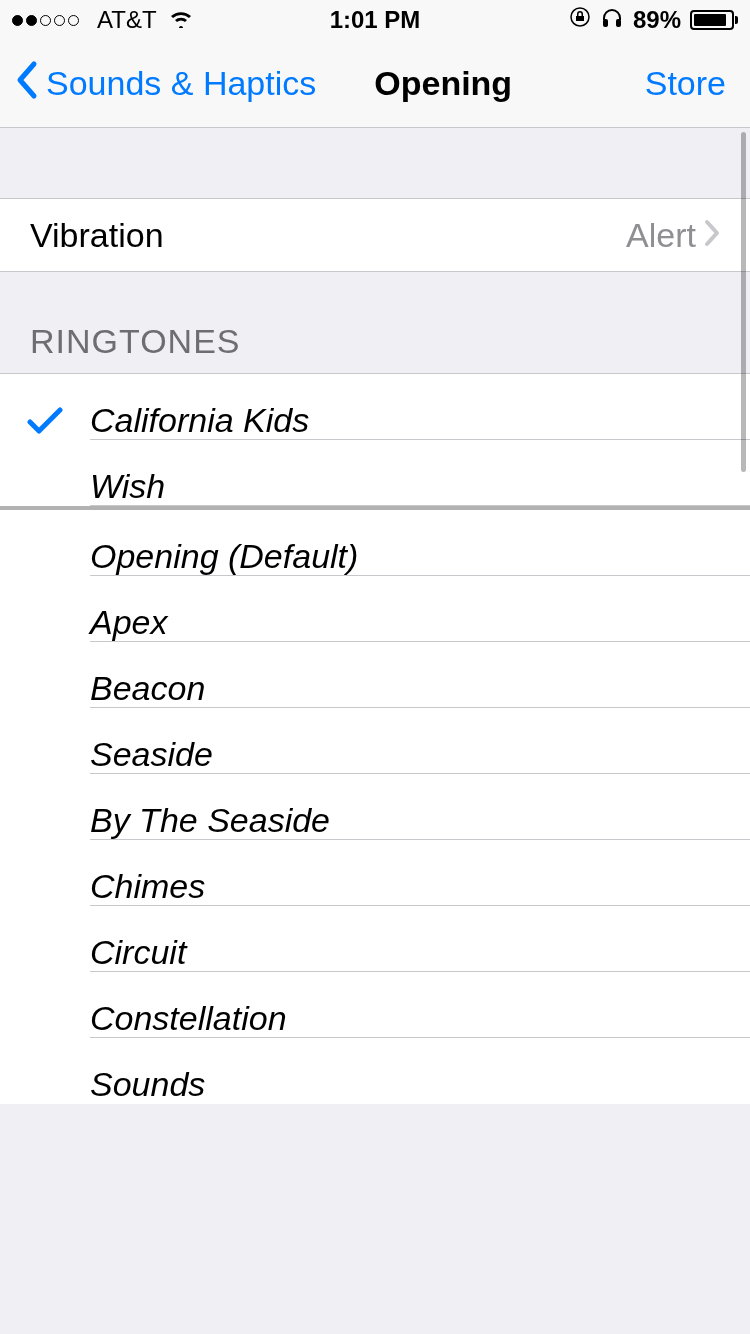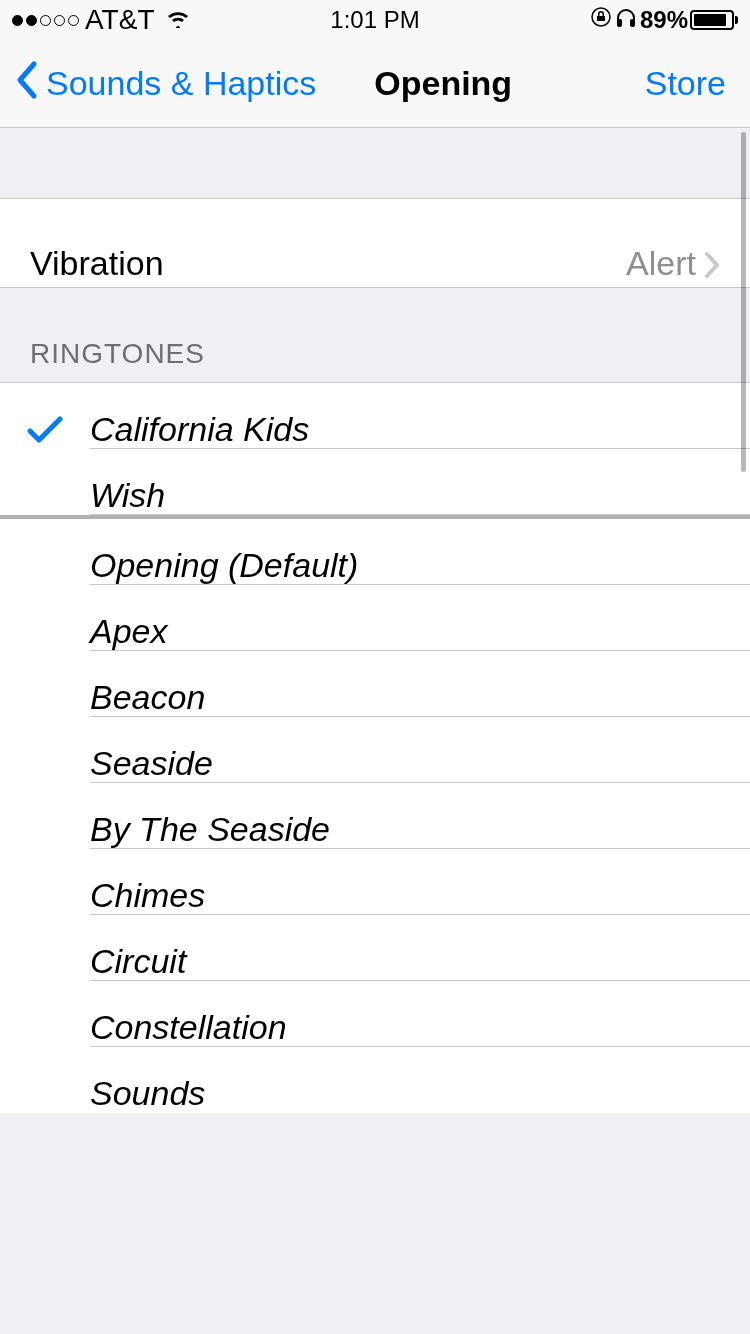"AT&T" .carrier { font-size: 28px -> 24px; margin-left: 0 -> 12px }
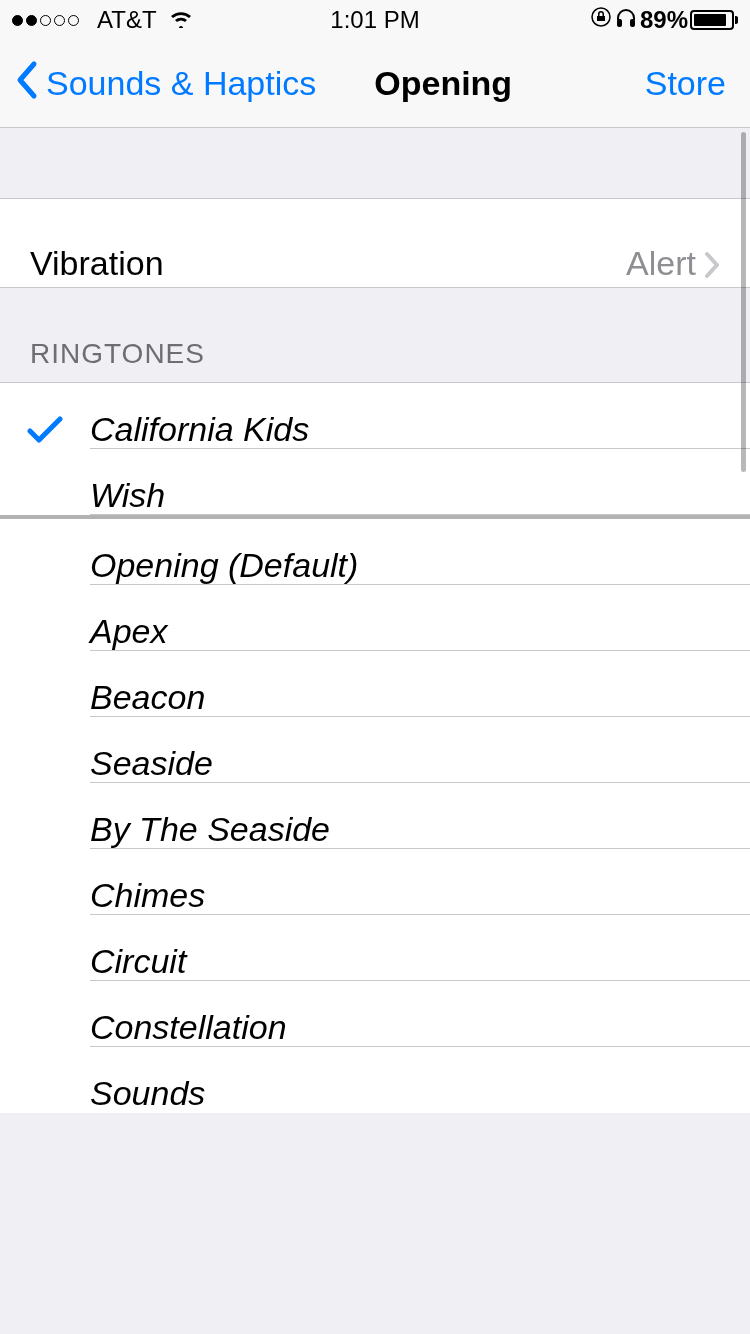"1:01 PM" .status-center { font-weight: 400 -> 700 }
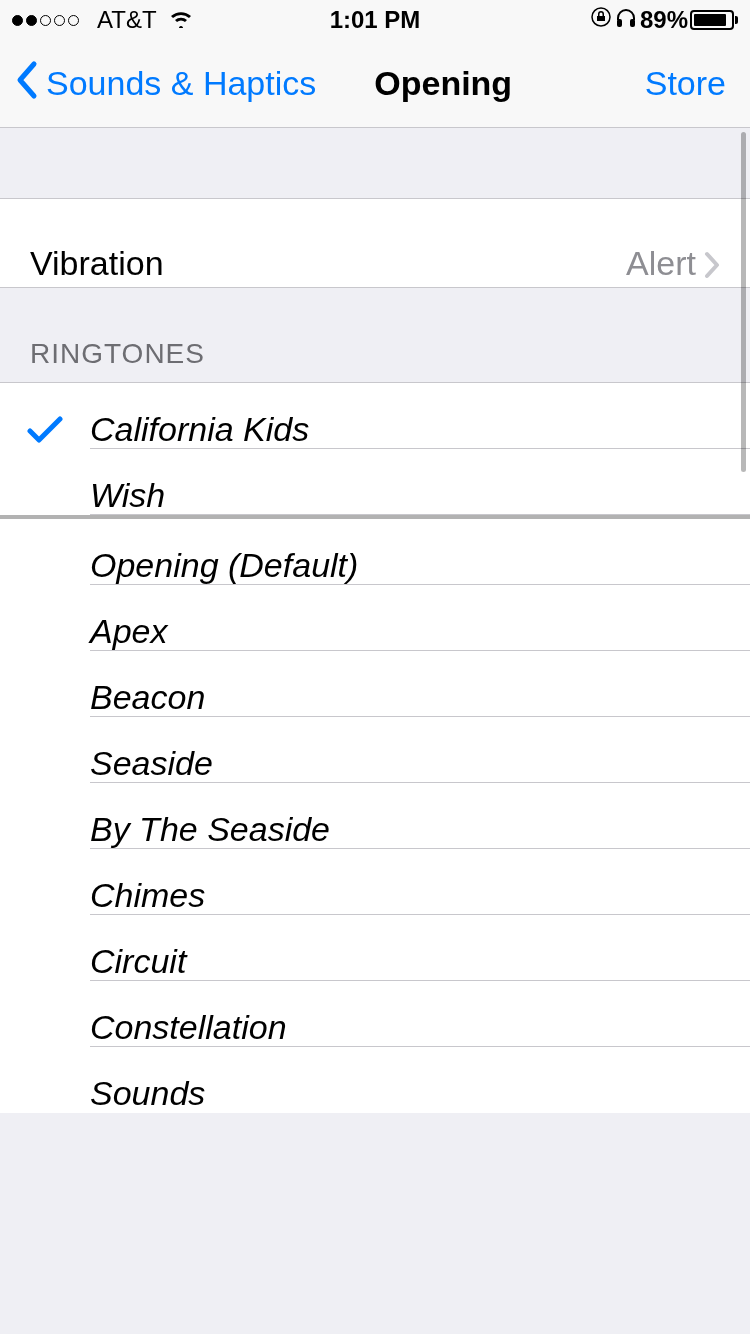"89%" .status-right { gap: 2px -> 9px }
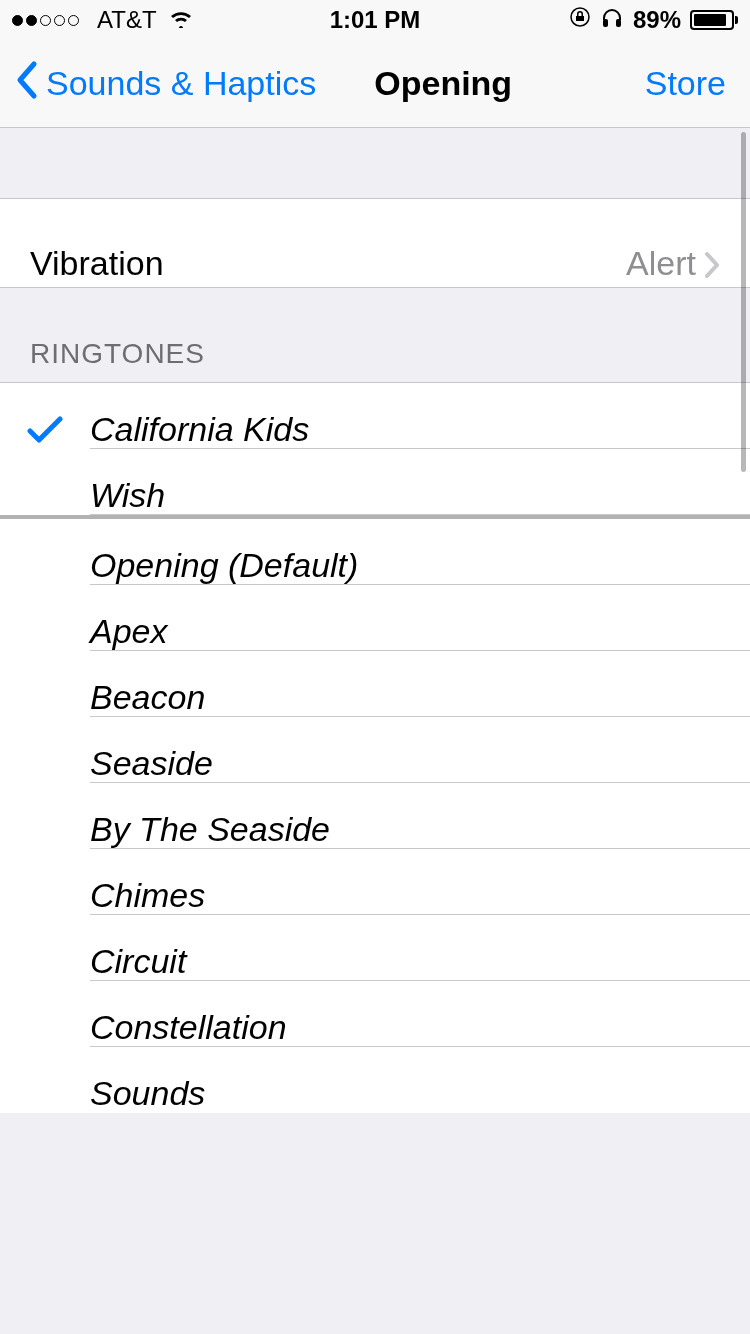"Vibration" .row { align-items: flex-end -> center; height: 88px -> 72px; padding: 4px 30px -> 16px 30px }
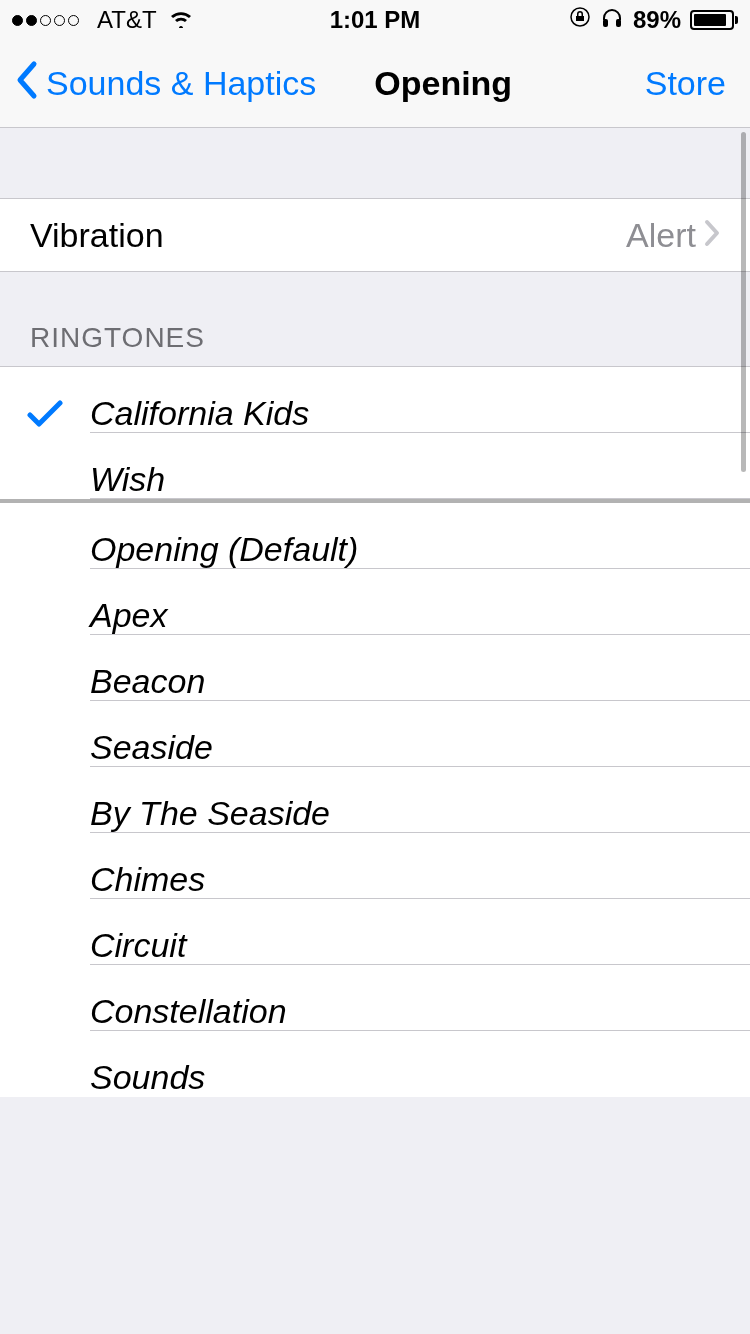"RINGTONES" .section-header { font-size: 28px -> 34px }
